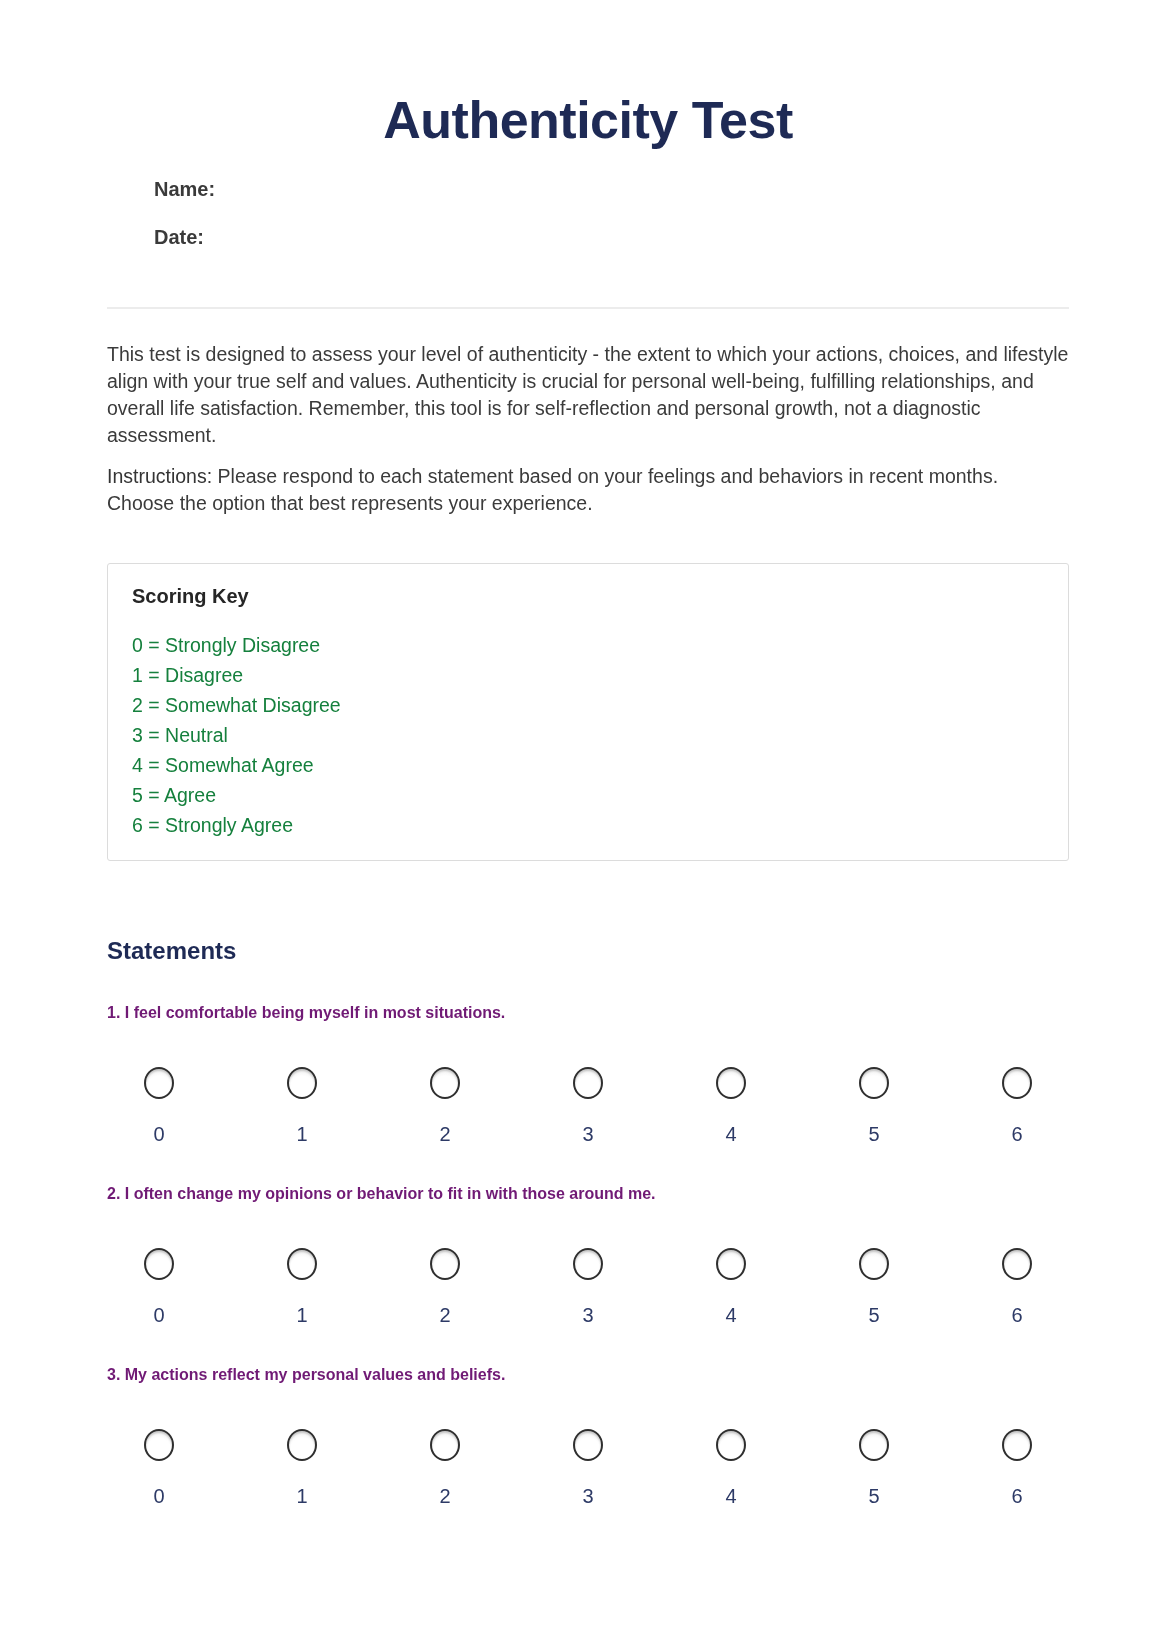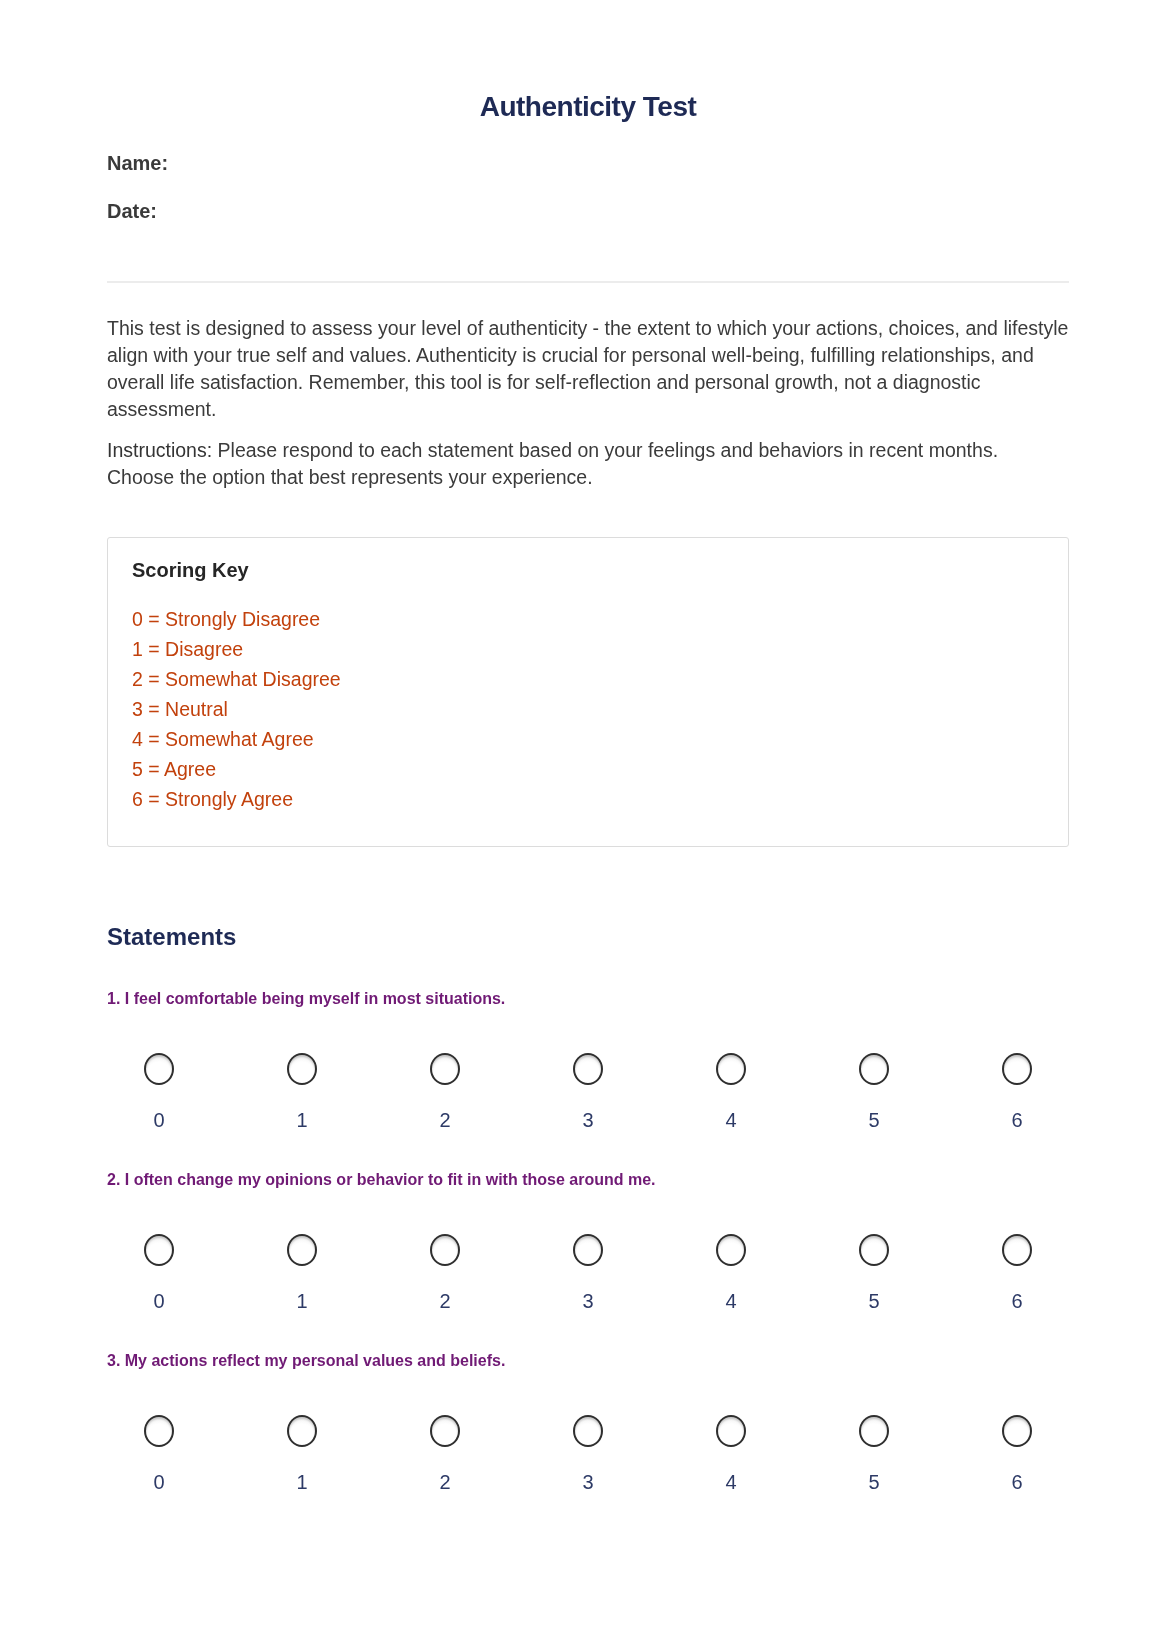"Authenticity Test" .doc-title { font-size: 28px -> 52px }
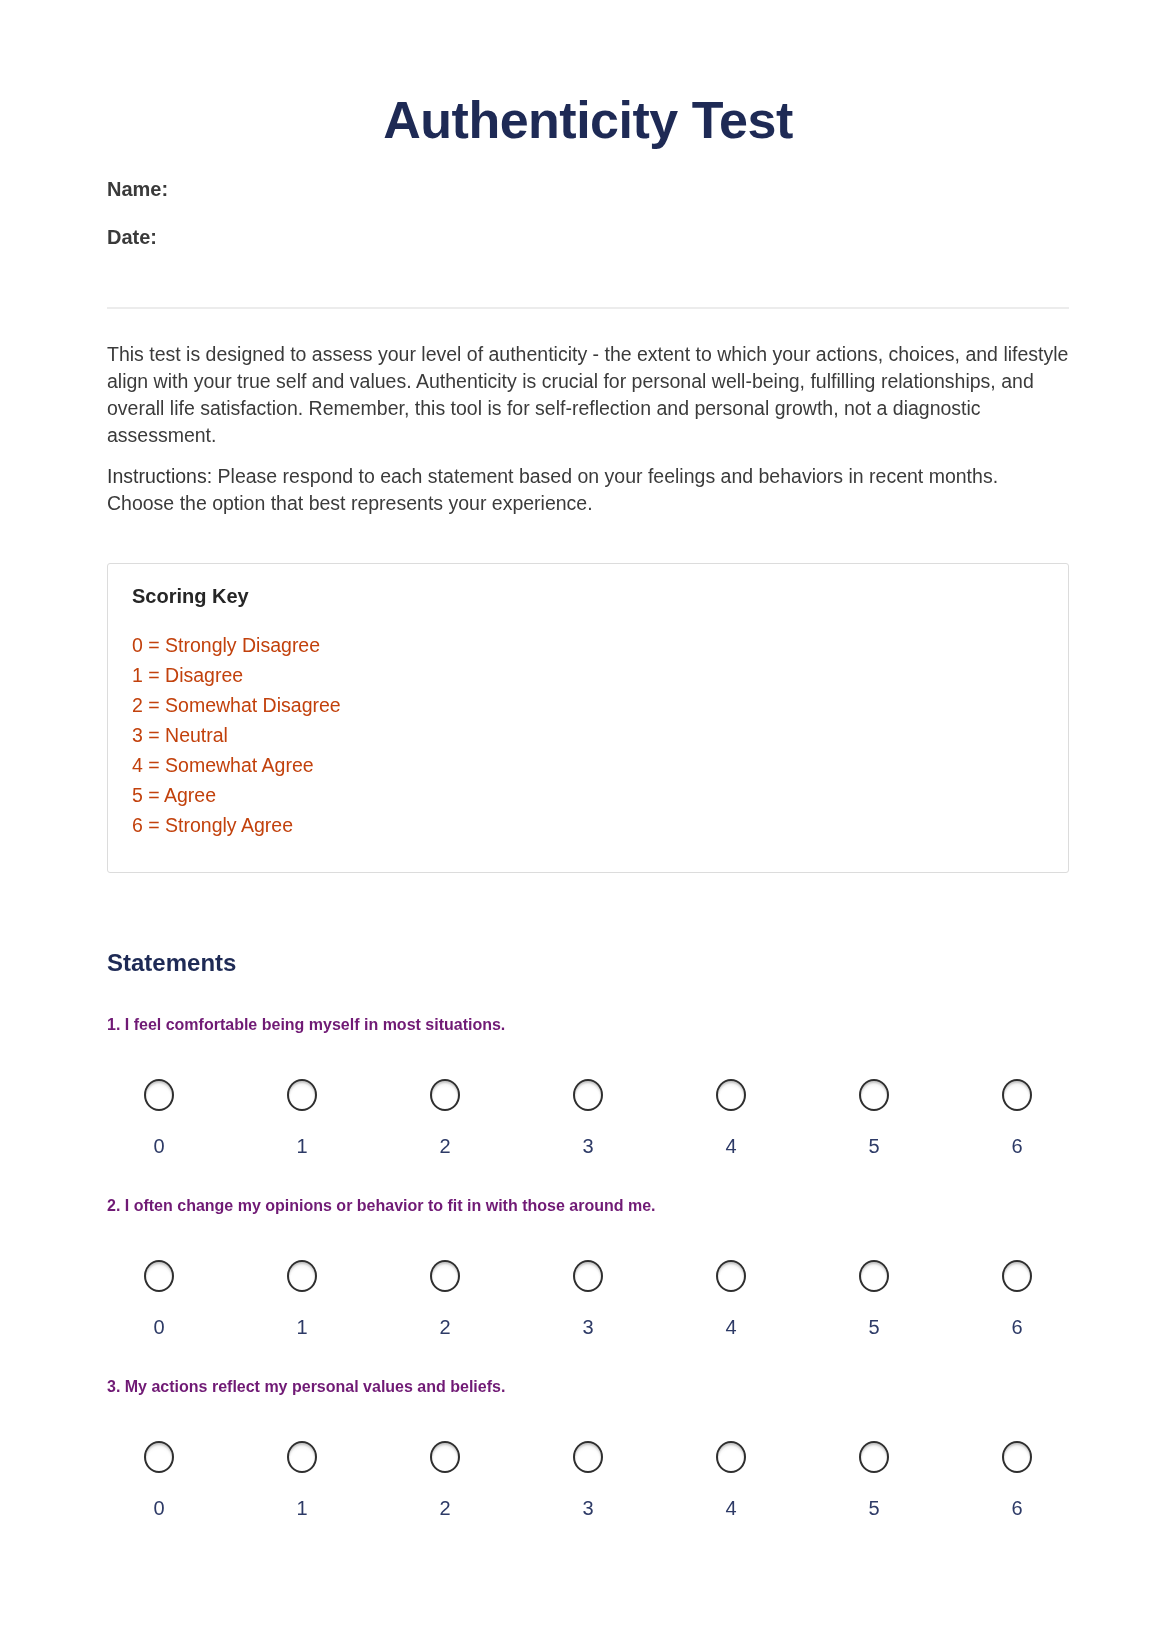"Name:" .field-row { margin-left: none -> 47px }
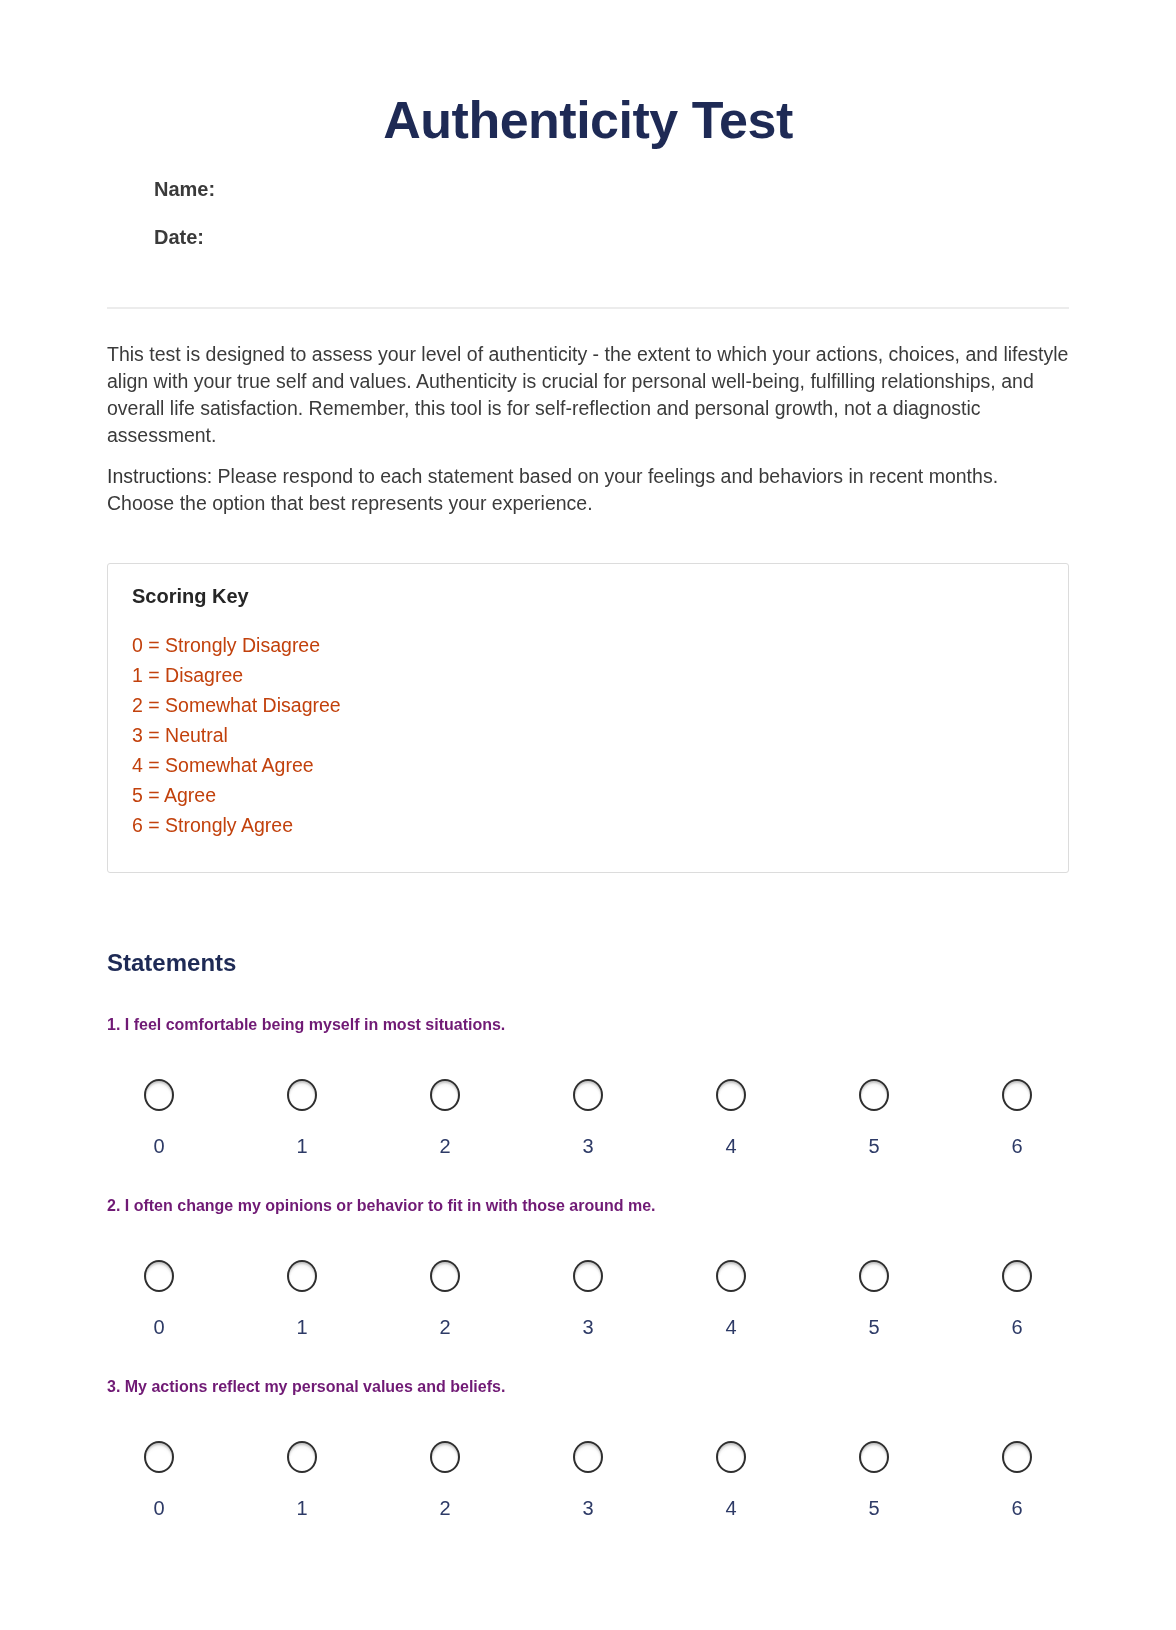"Scoring Key" .scoring-box { padding: 20px 24px 32px -> 20px 24px 20px }
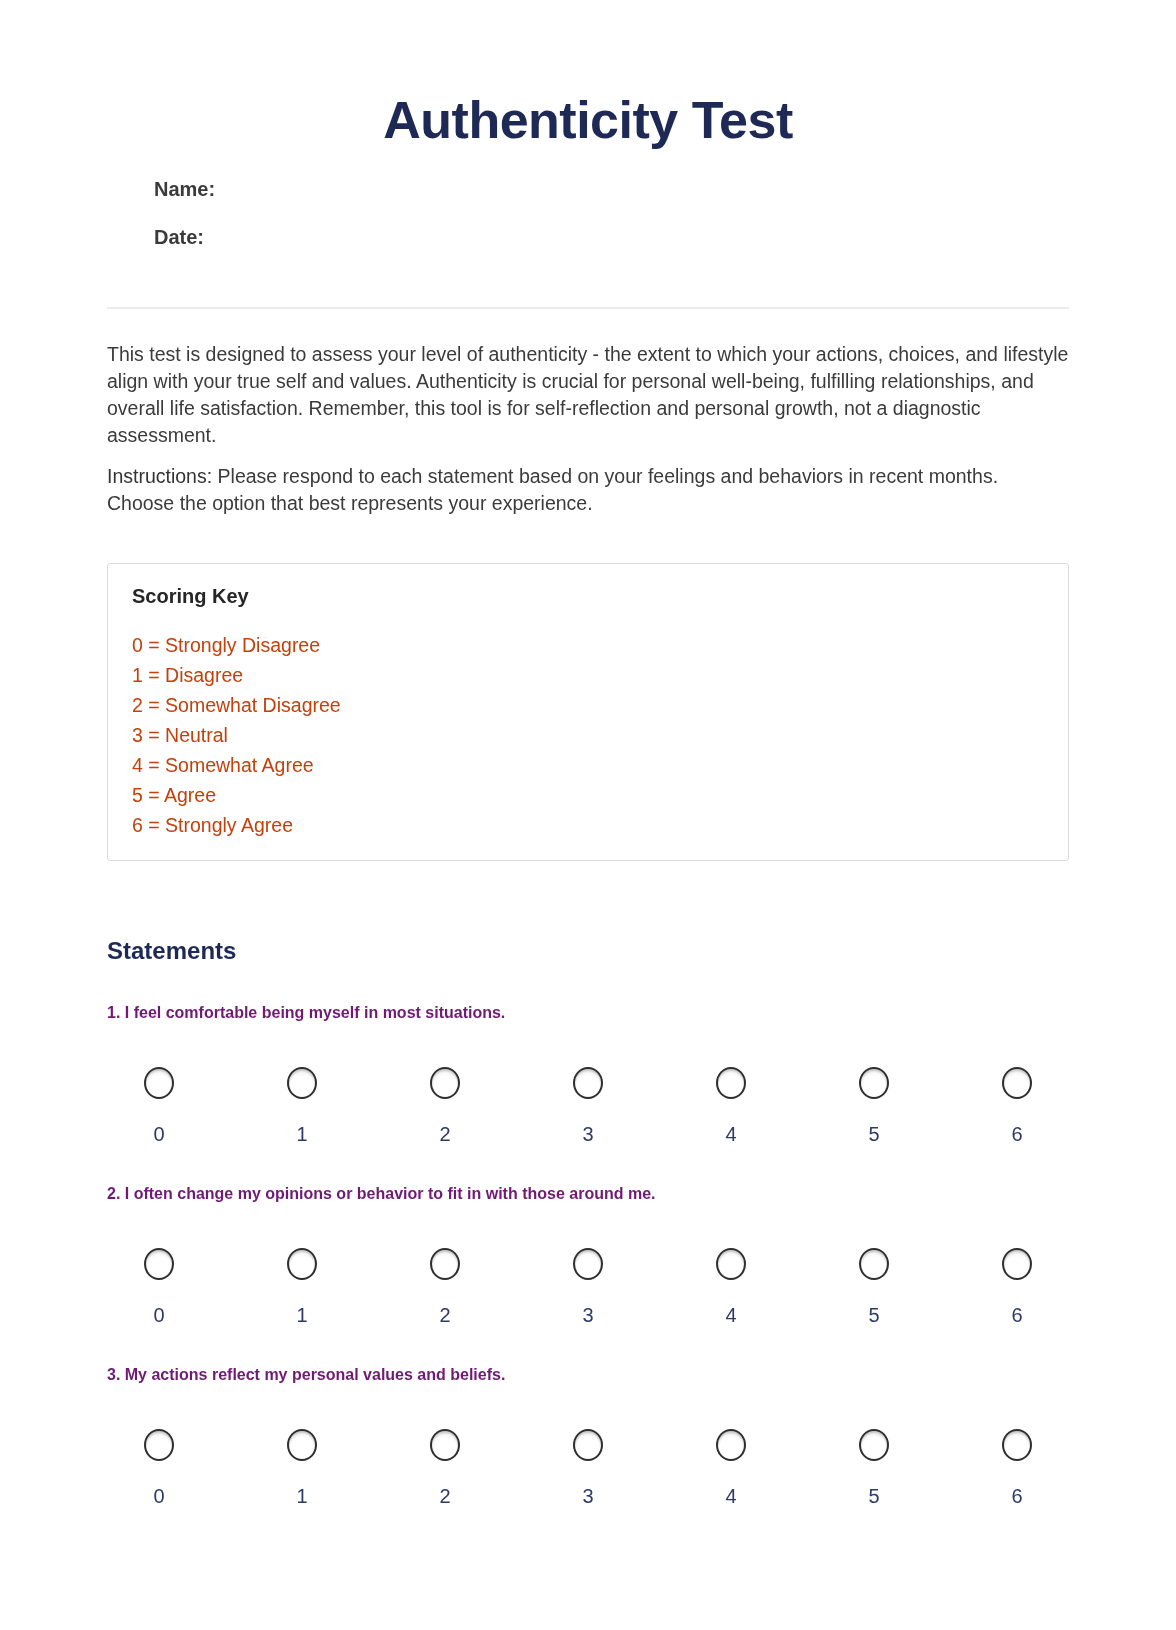"0 = Strongly Disagree" .scoring-list { color: #c2410c -> #15803d }
